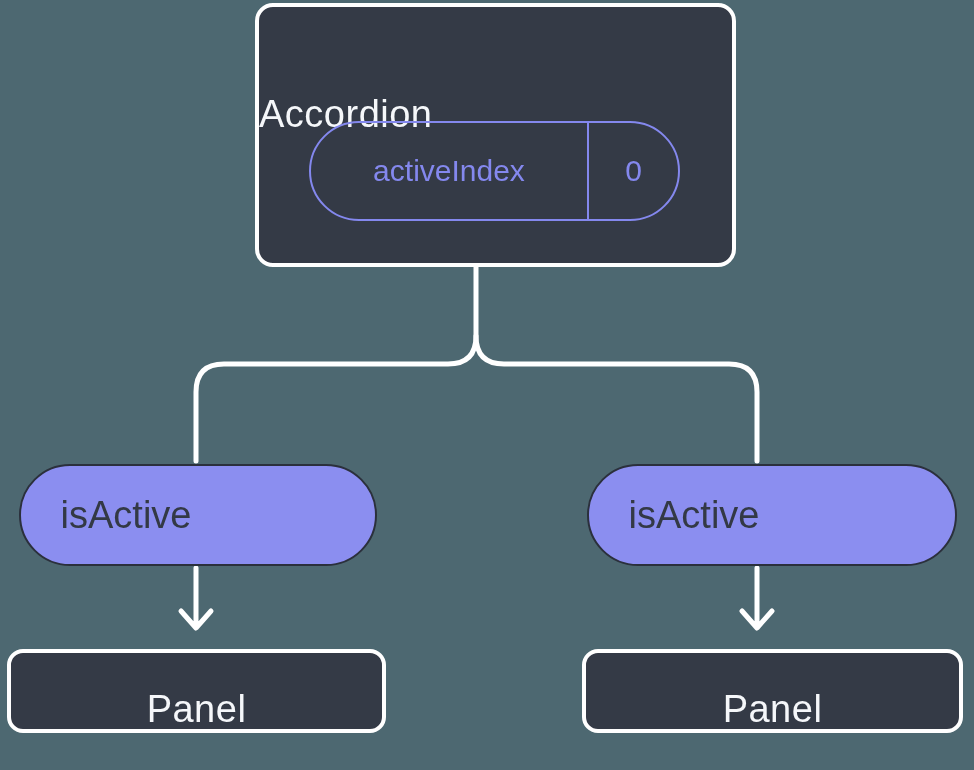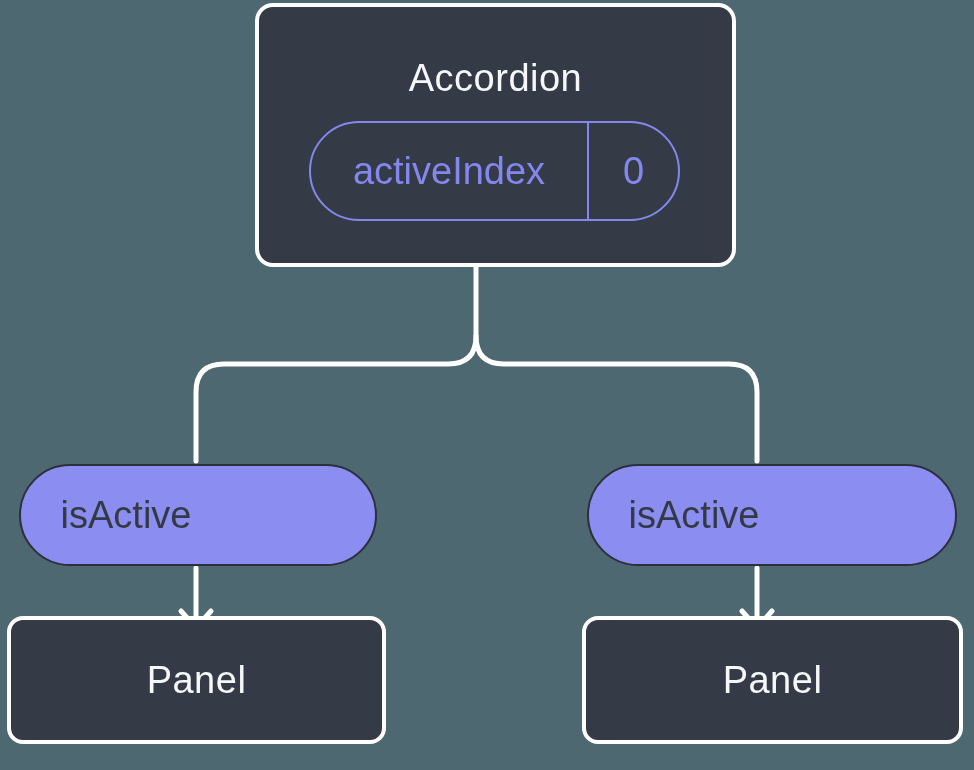"Accordion" .node-title { margin-top: none -> 36px; text-align: center -> none }
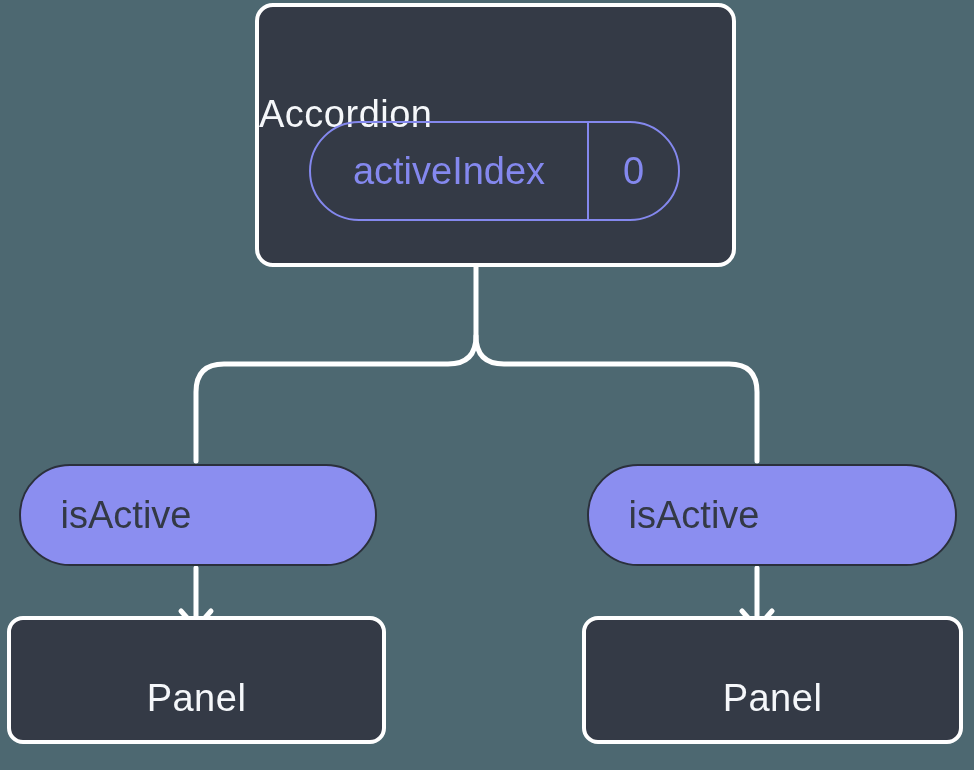"activeIndex" .state-pill { font-size: 38px -> 30px }
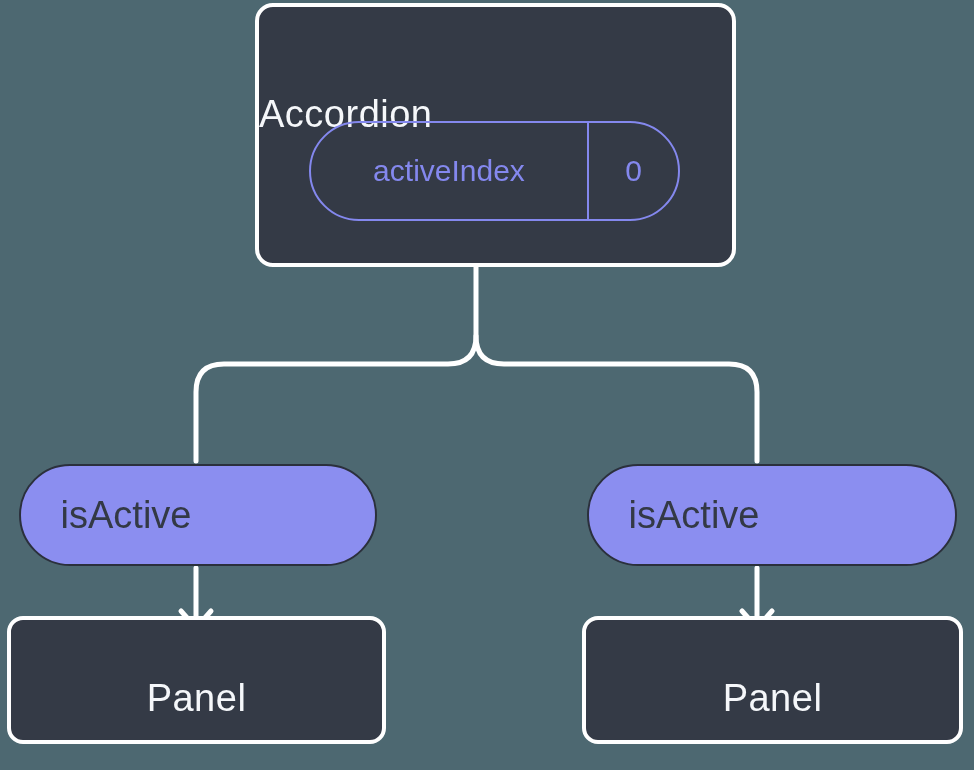"Panel" .panel-node { height: 128px -> 84px; top: 616px -> 649px }
